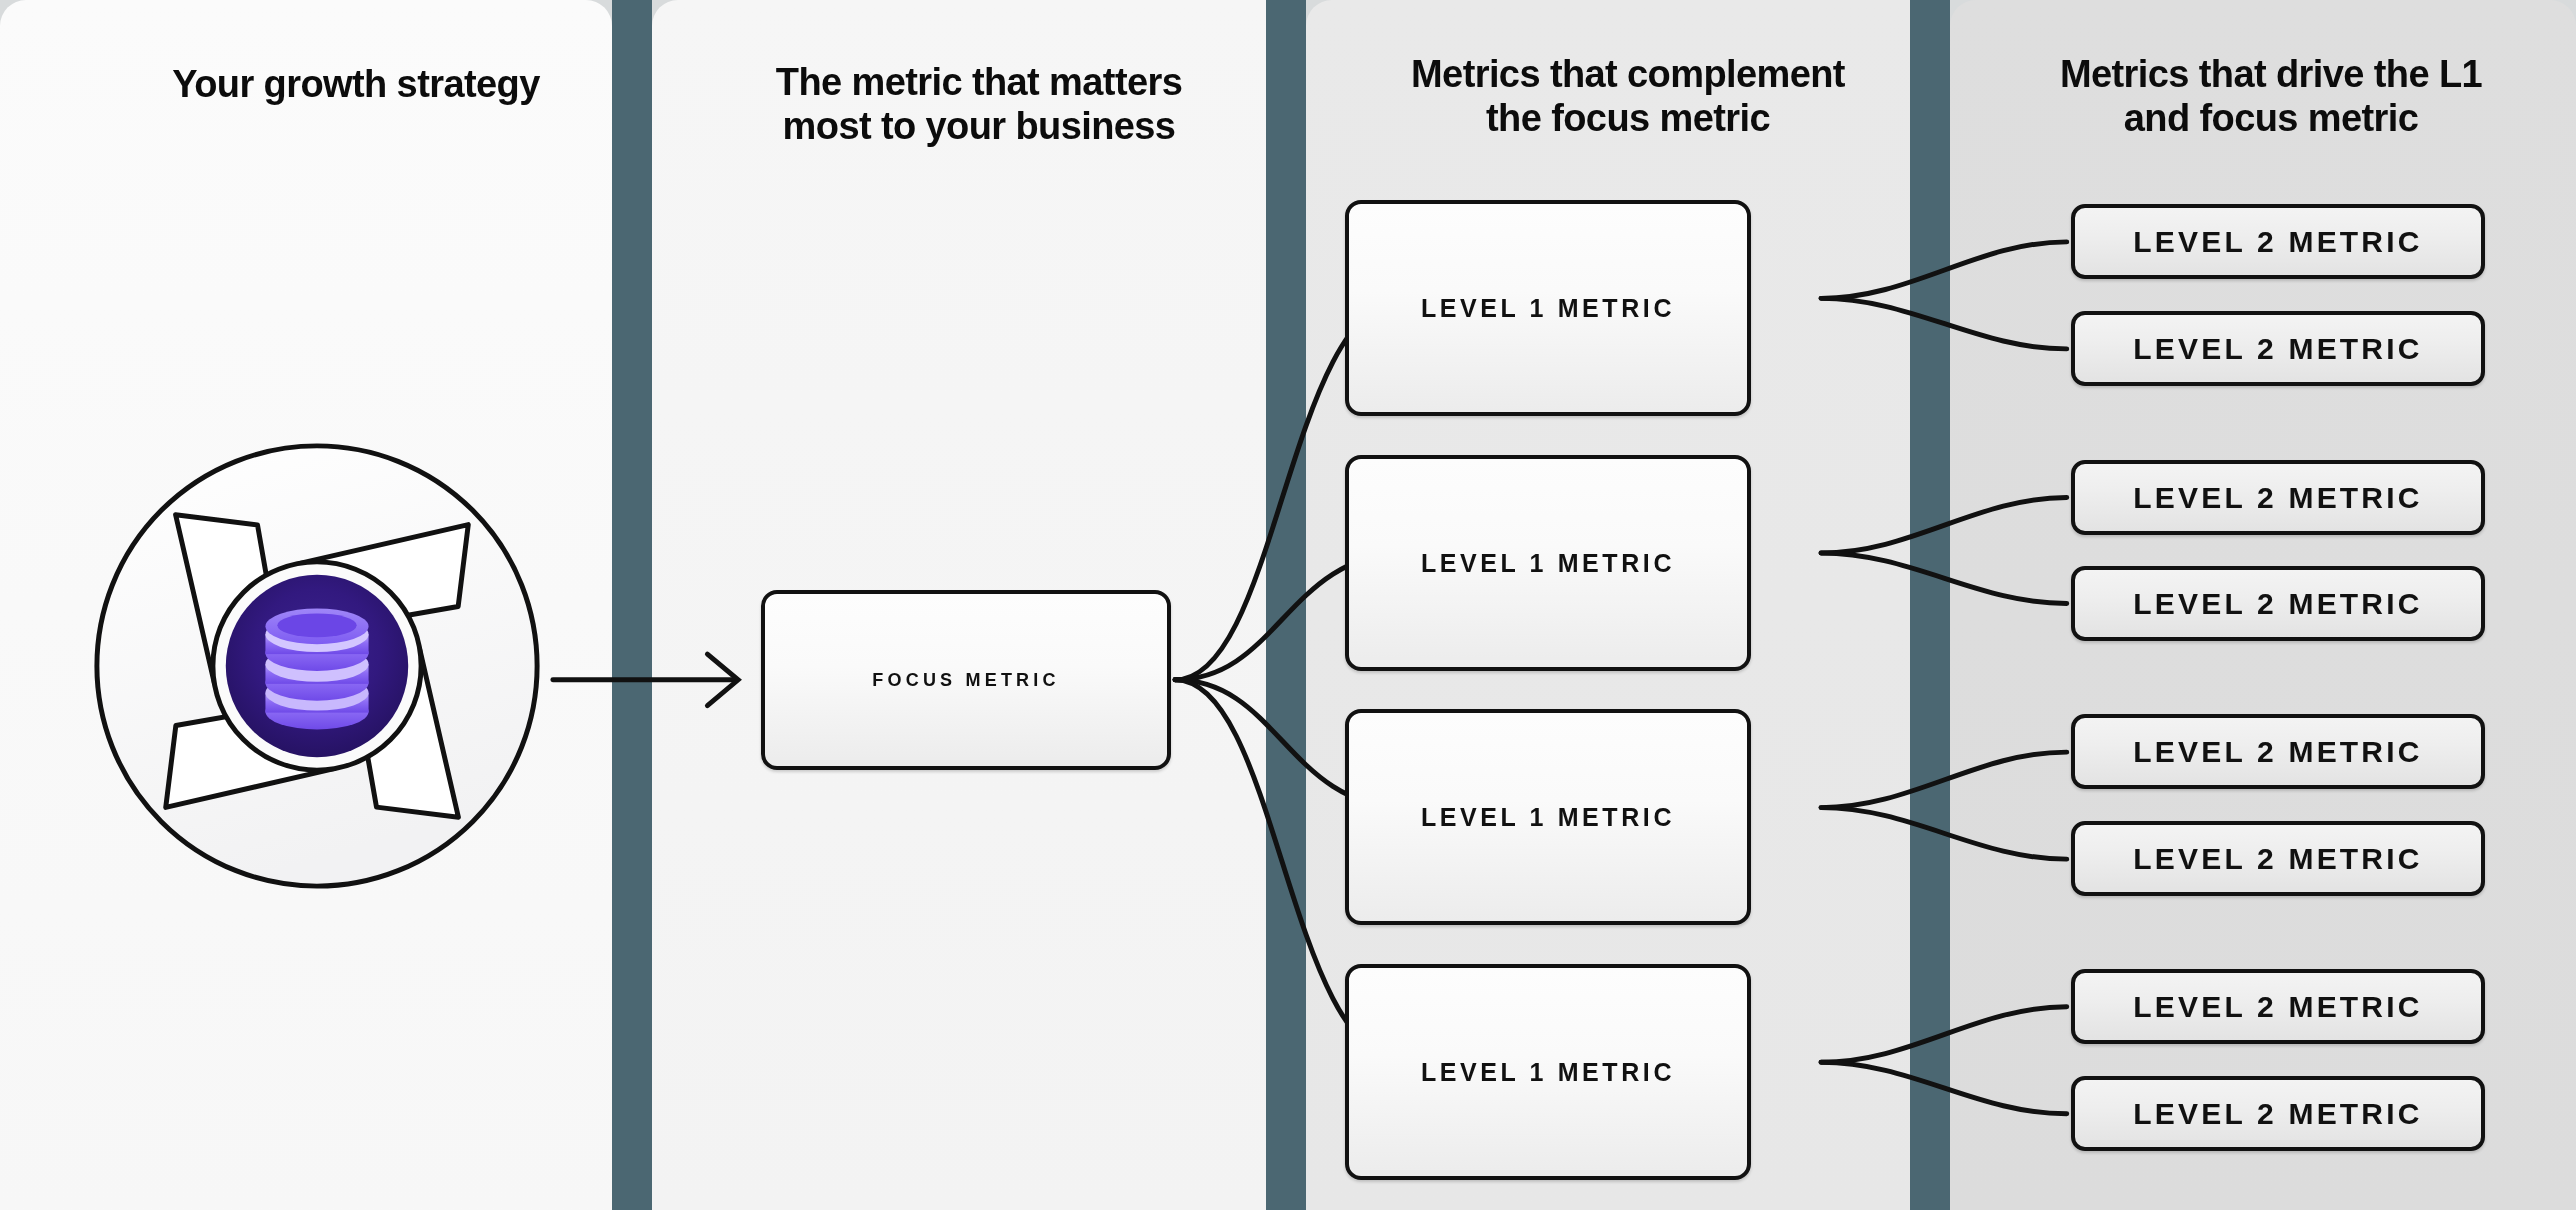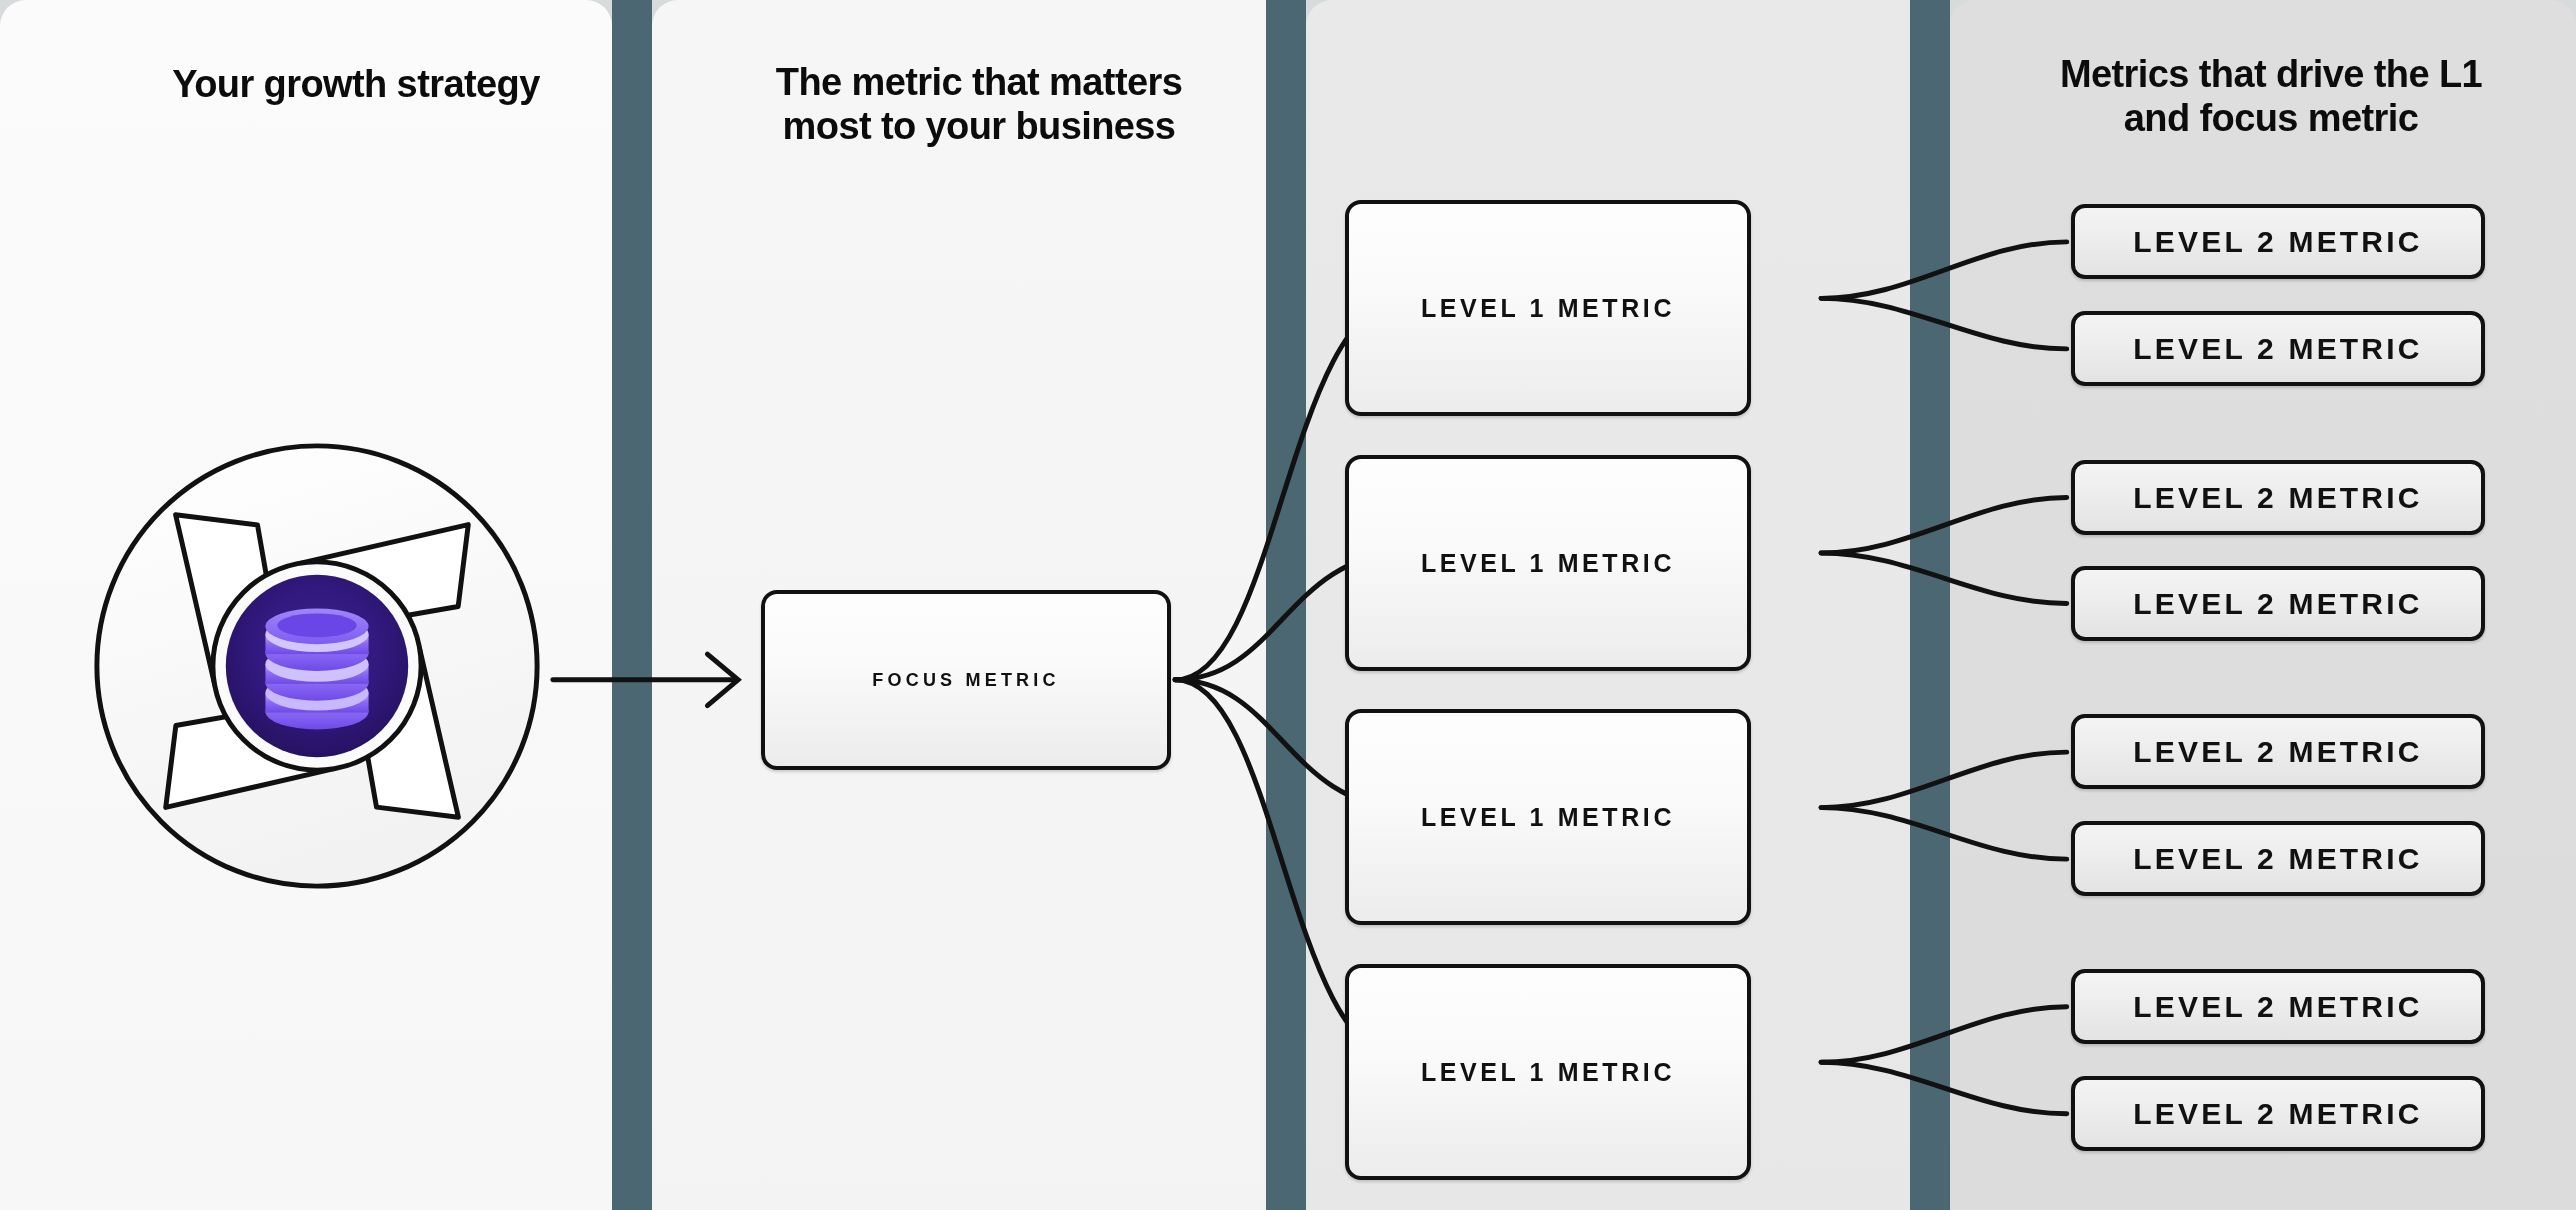"Metrics that complement" div.col-head { html: none -> <div>Metrics that complement the focus metric</div> }
